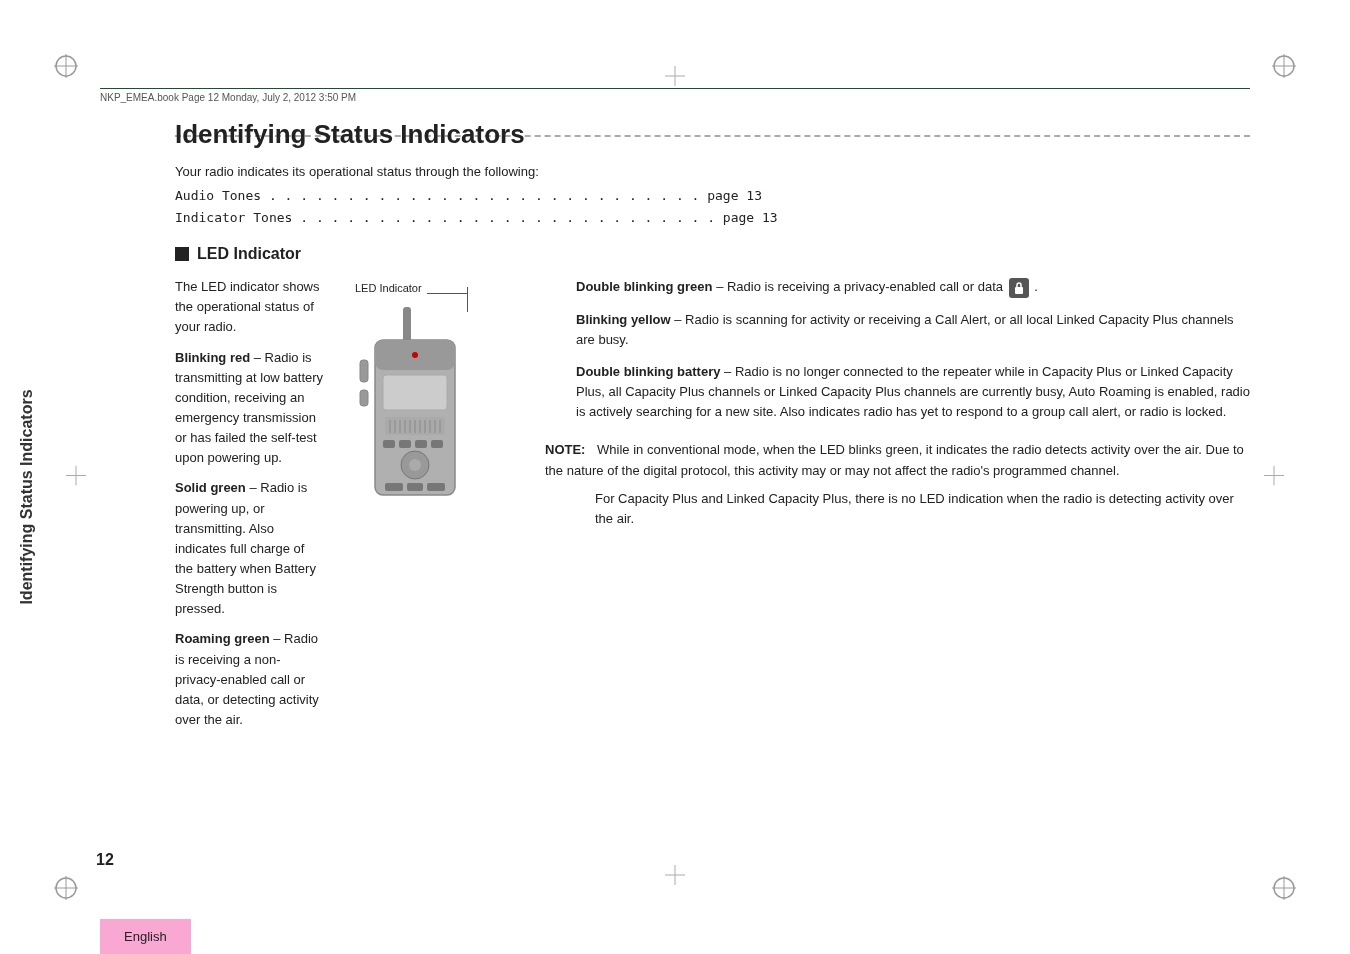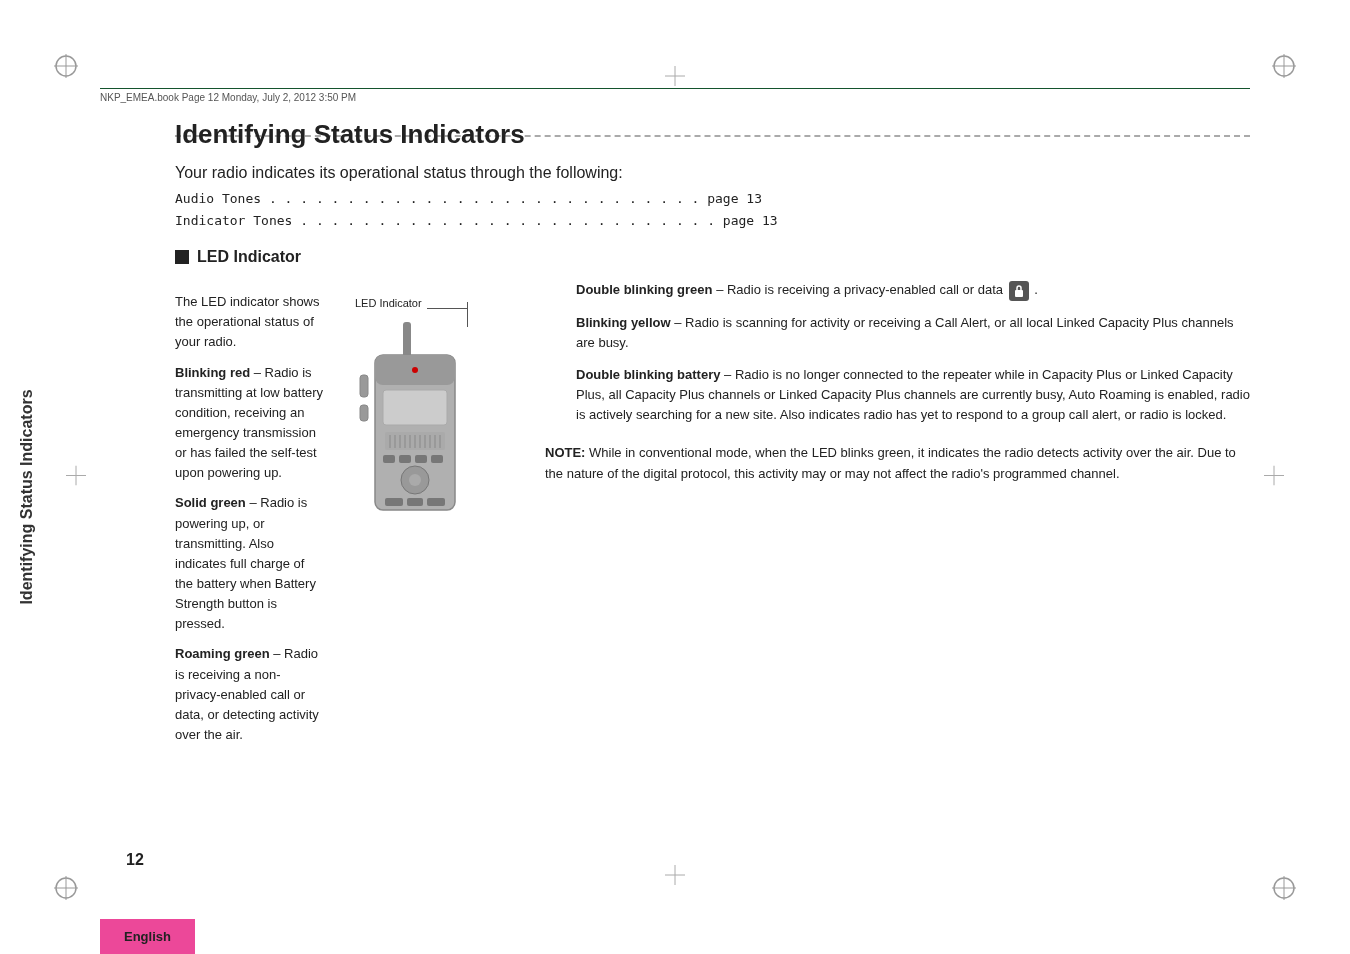"Your radio indicates its operational" .intro-text { font-size: 16px -> 13px }
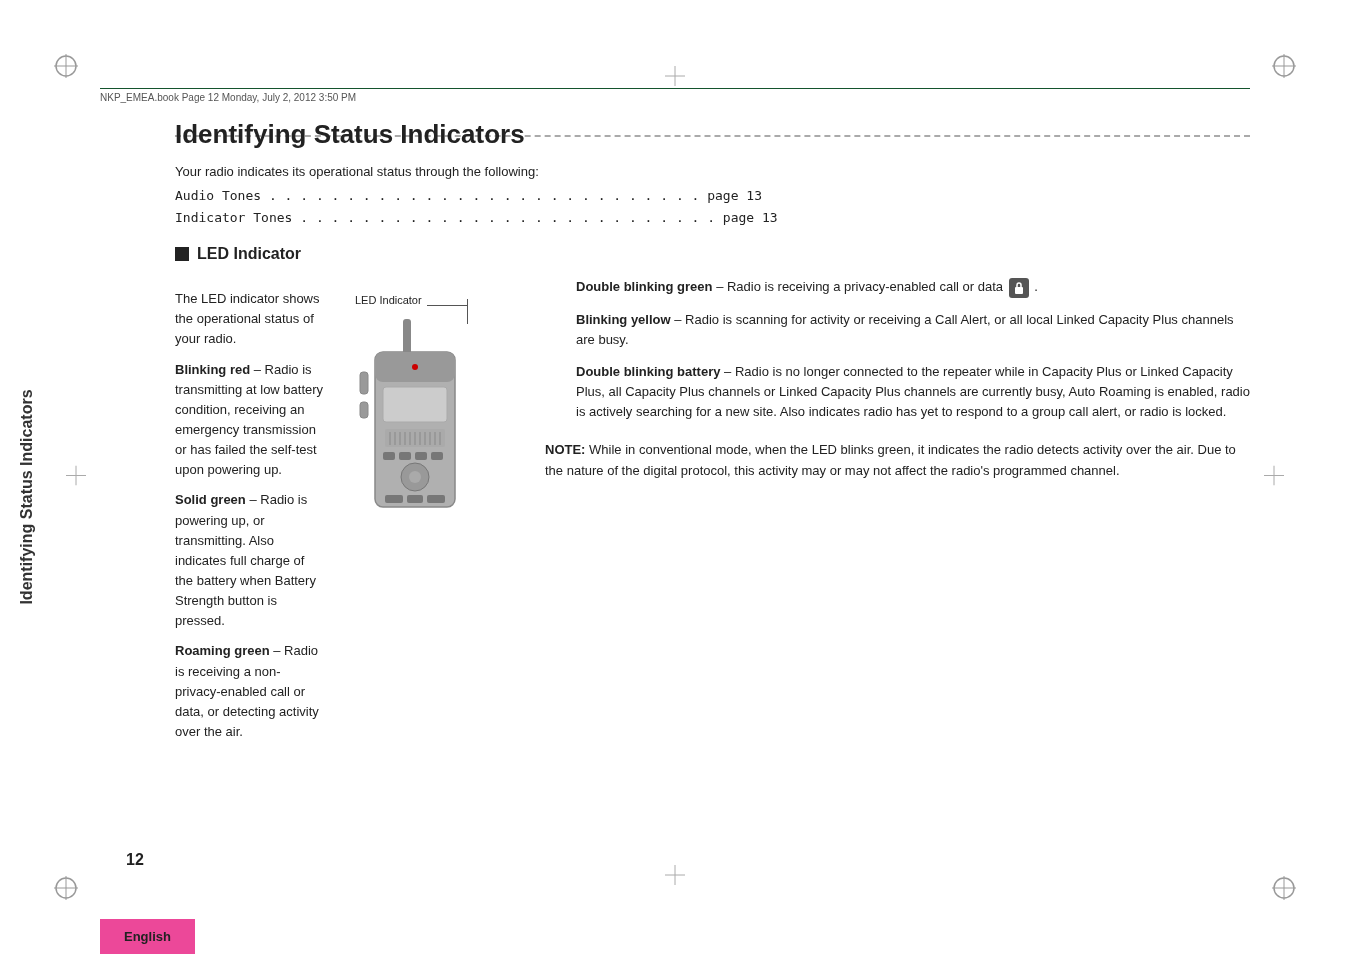"The LED indicator shows the" .left-col { margin-top: 12px -> none }
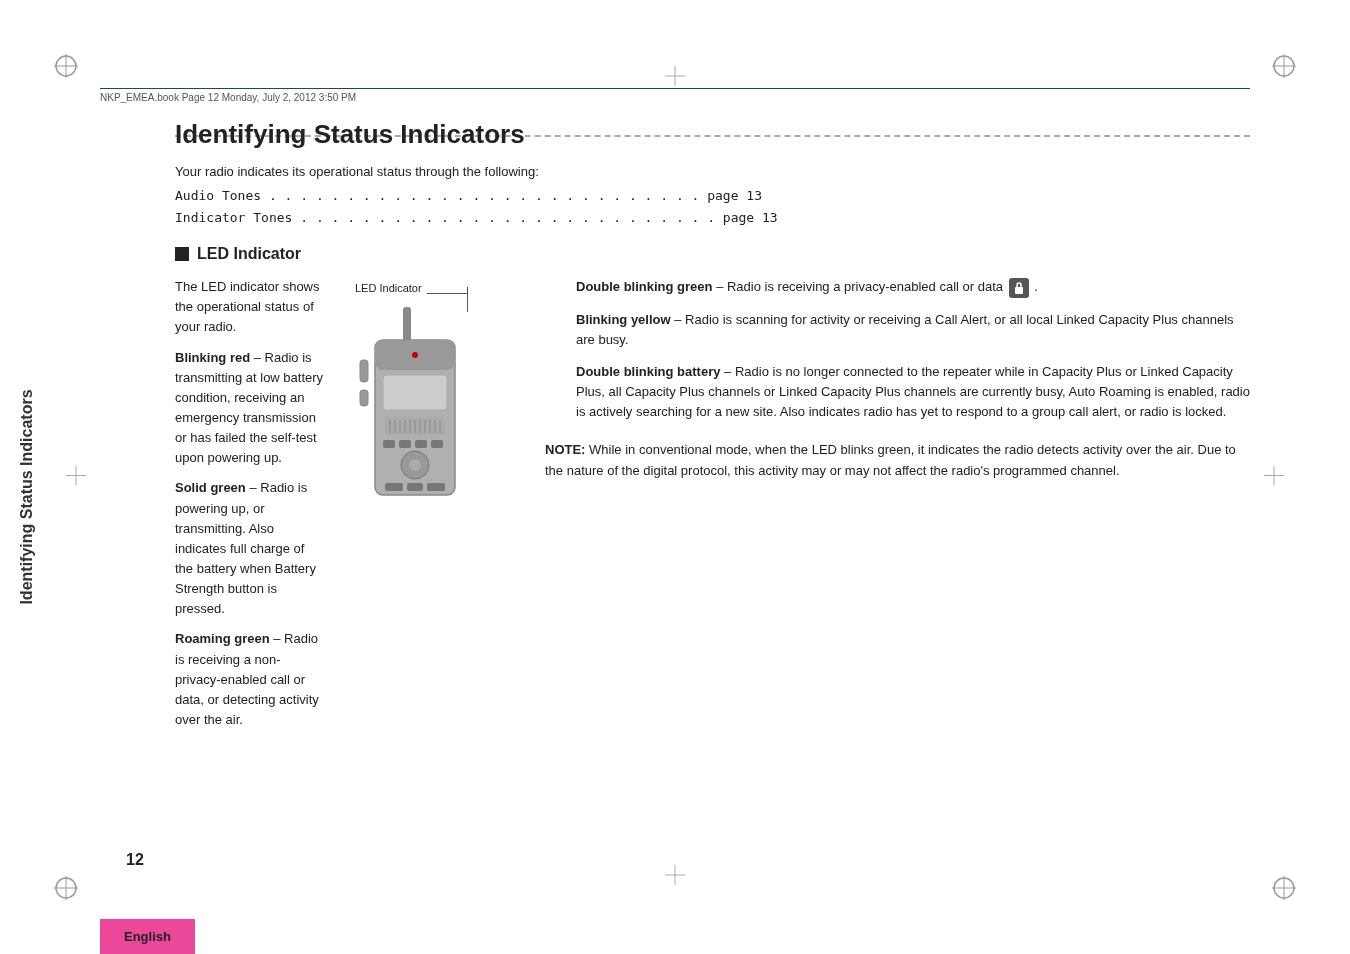"NOTE:" .note-label { margin-right: none -> 8px }
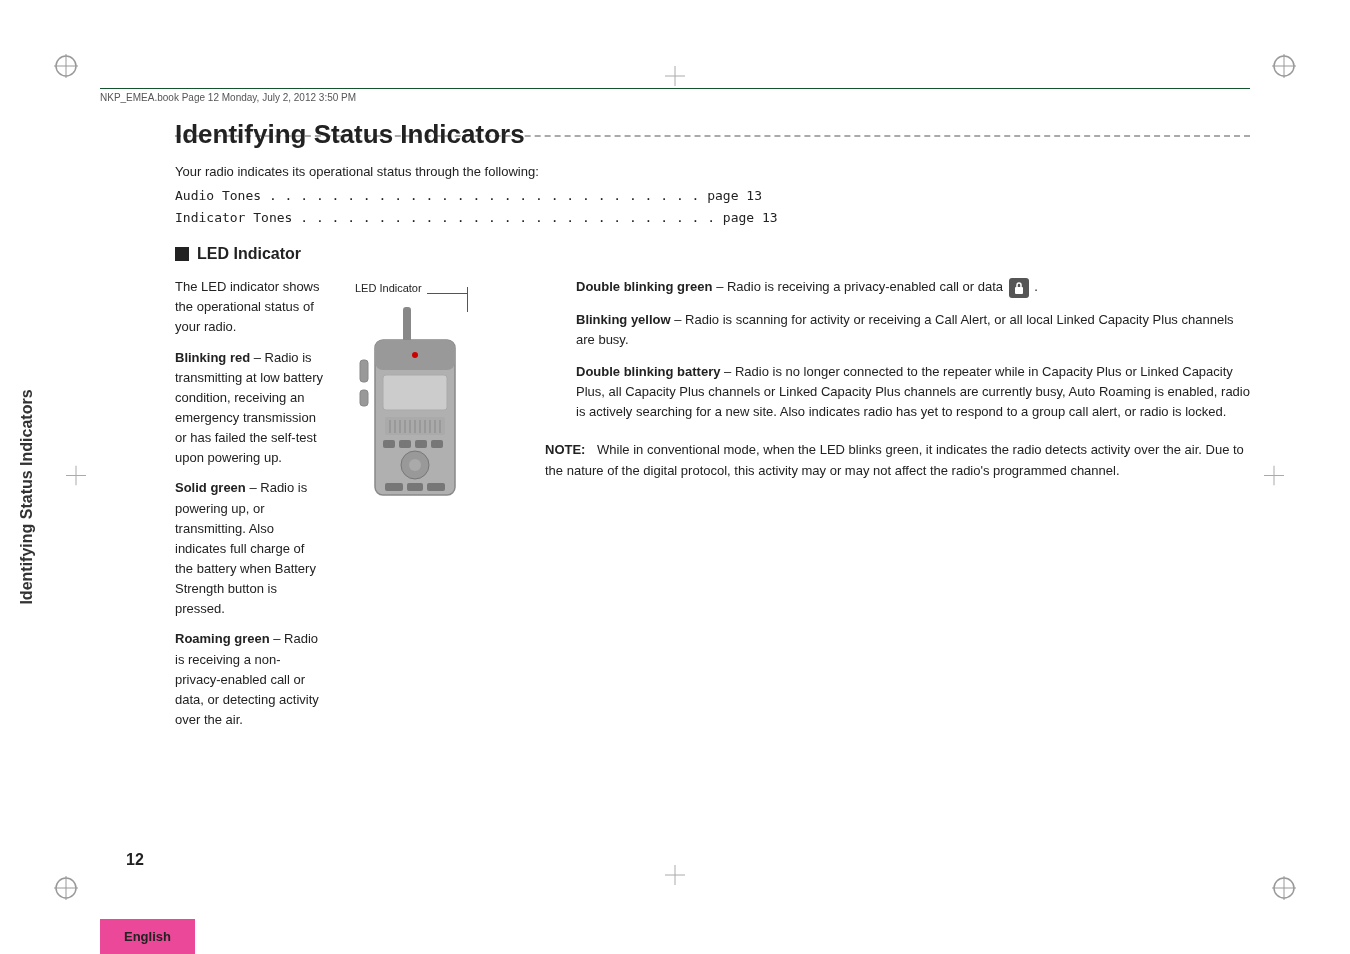"For Capacity Plus and Linked" div.note-indent { html: none -> <div>For Capacity Plus and Linked Capacity Plus, there is no LED indication when the radio is detecting activity over the air.</div> }
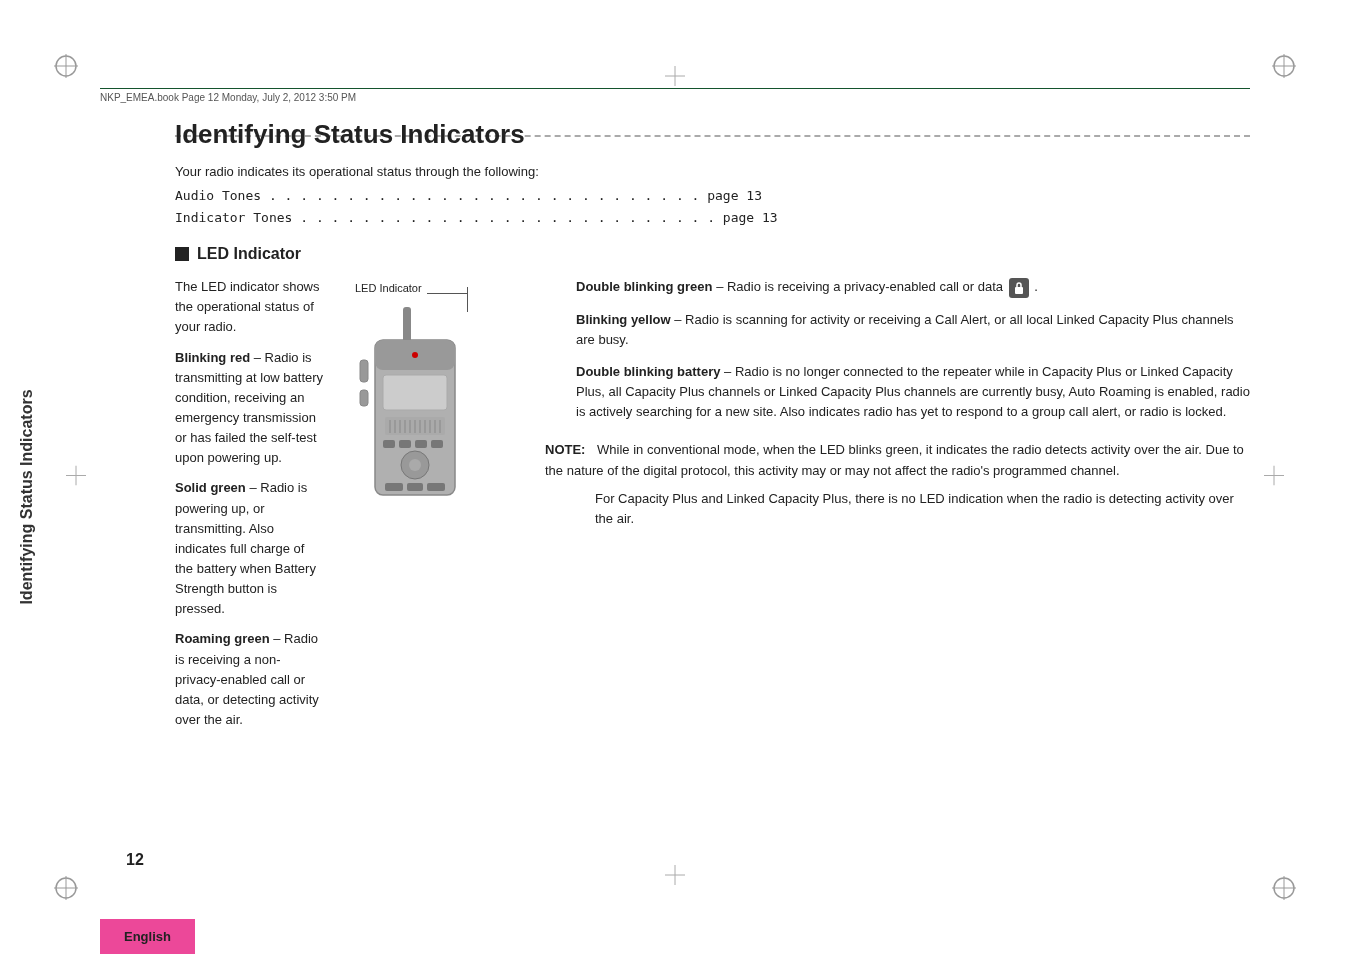"12" .page-number { left: 126px -> 96px }
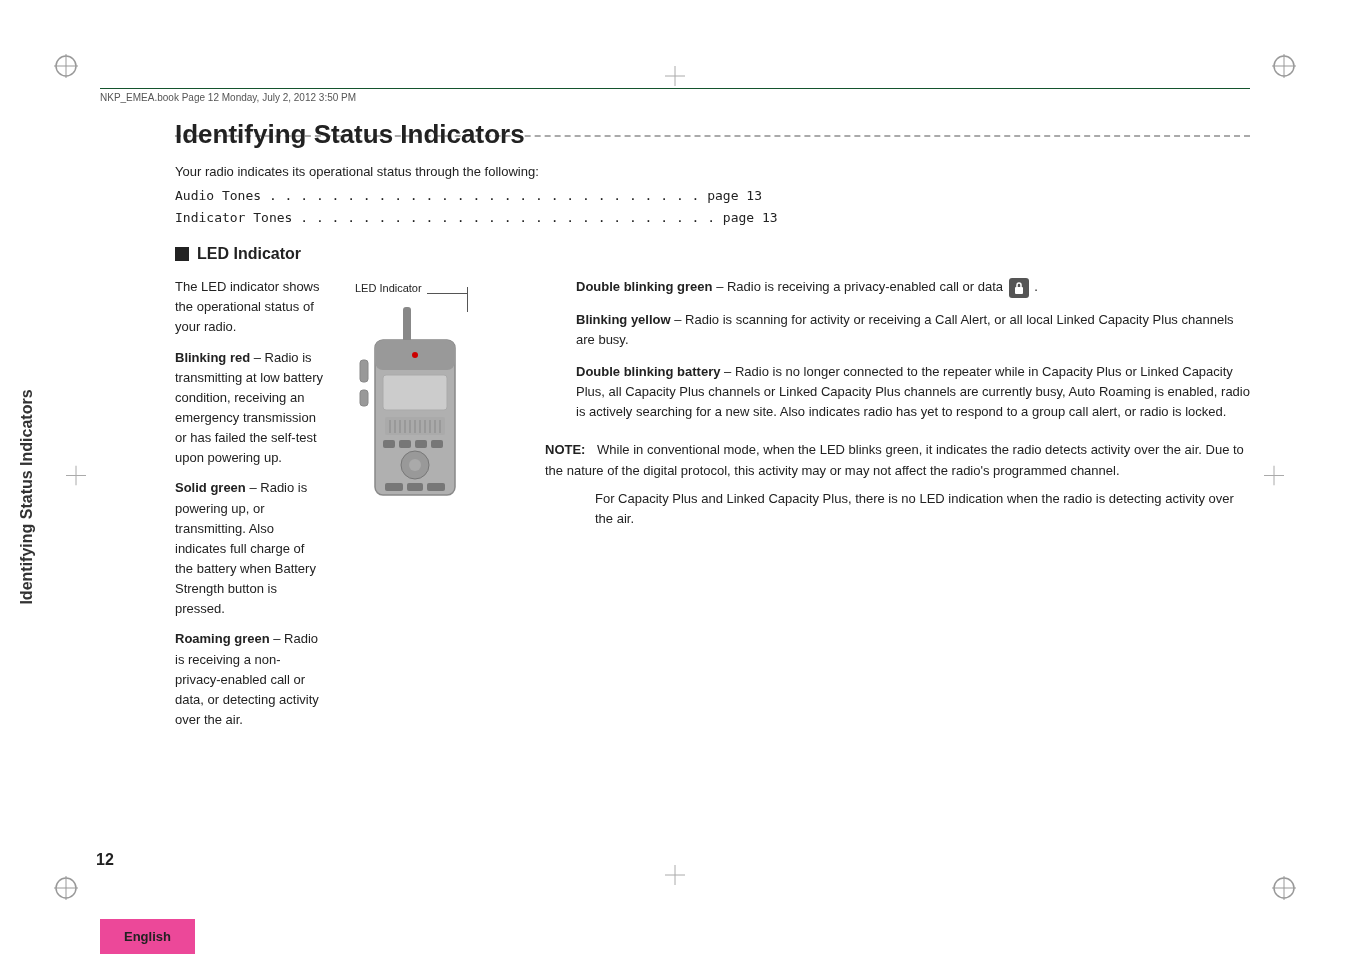"English" .english-tab { background: #ec4899 -> #f9a8d4; font-weight: bold -> normal }
